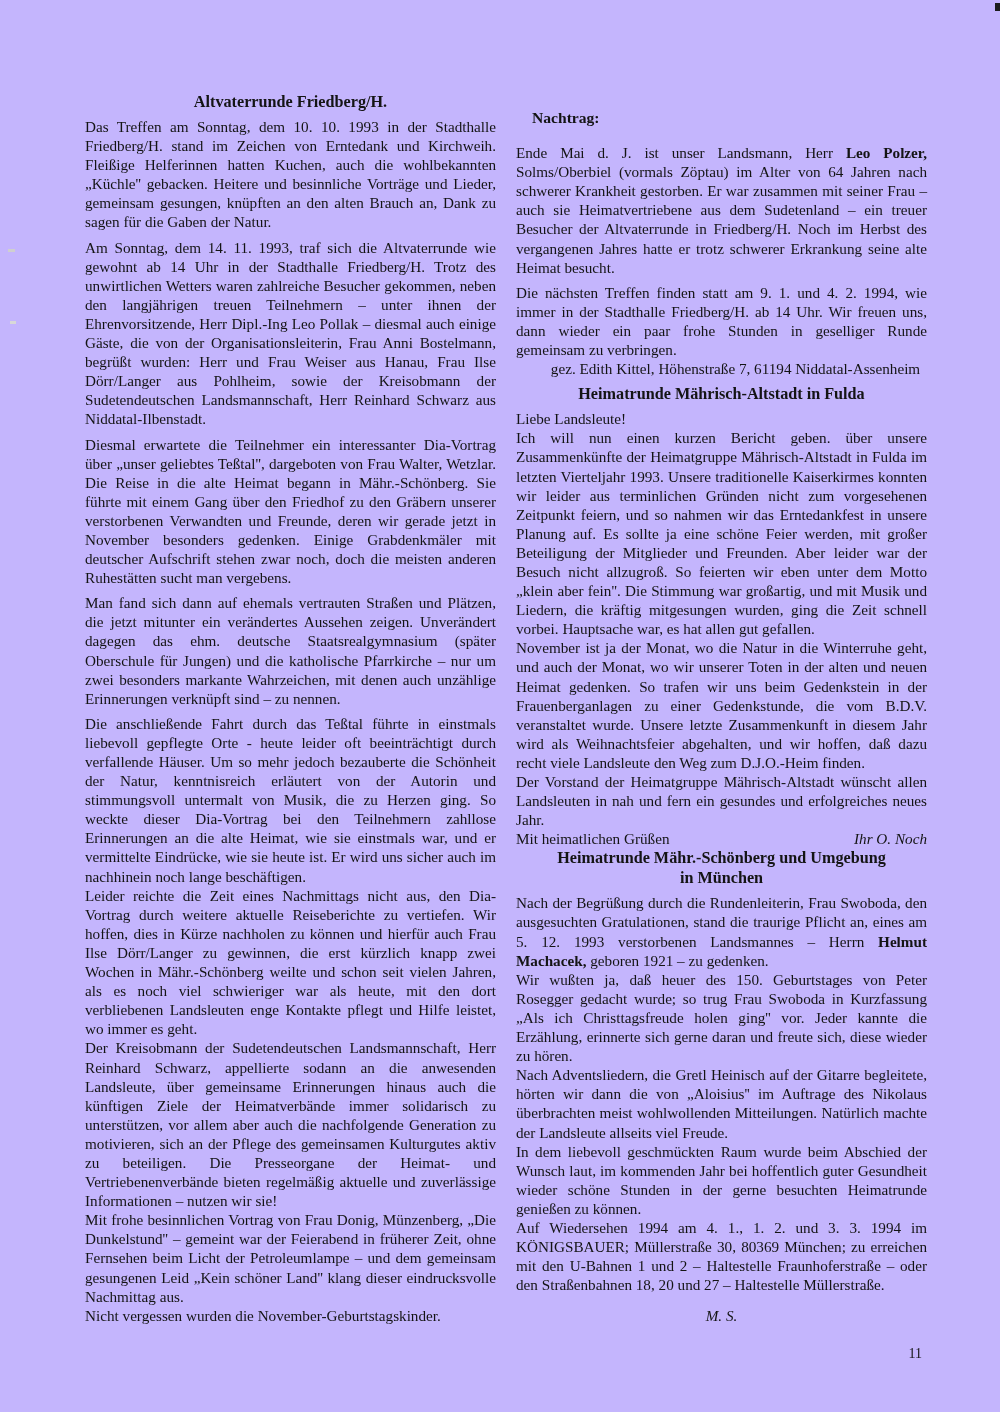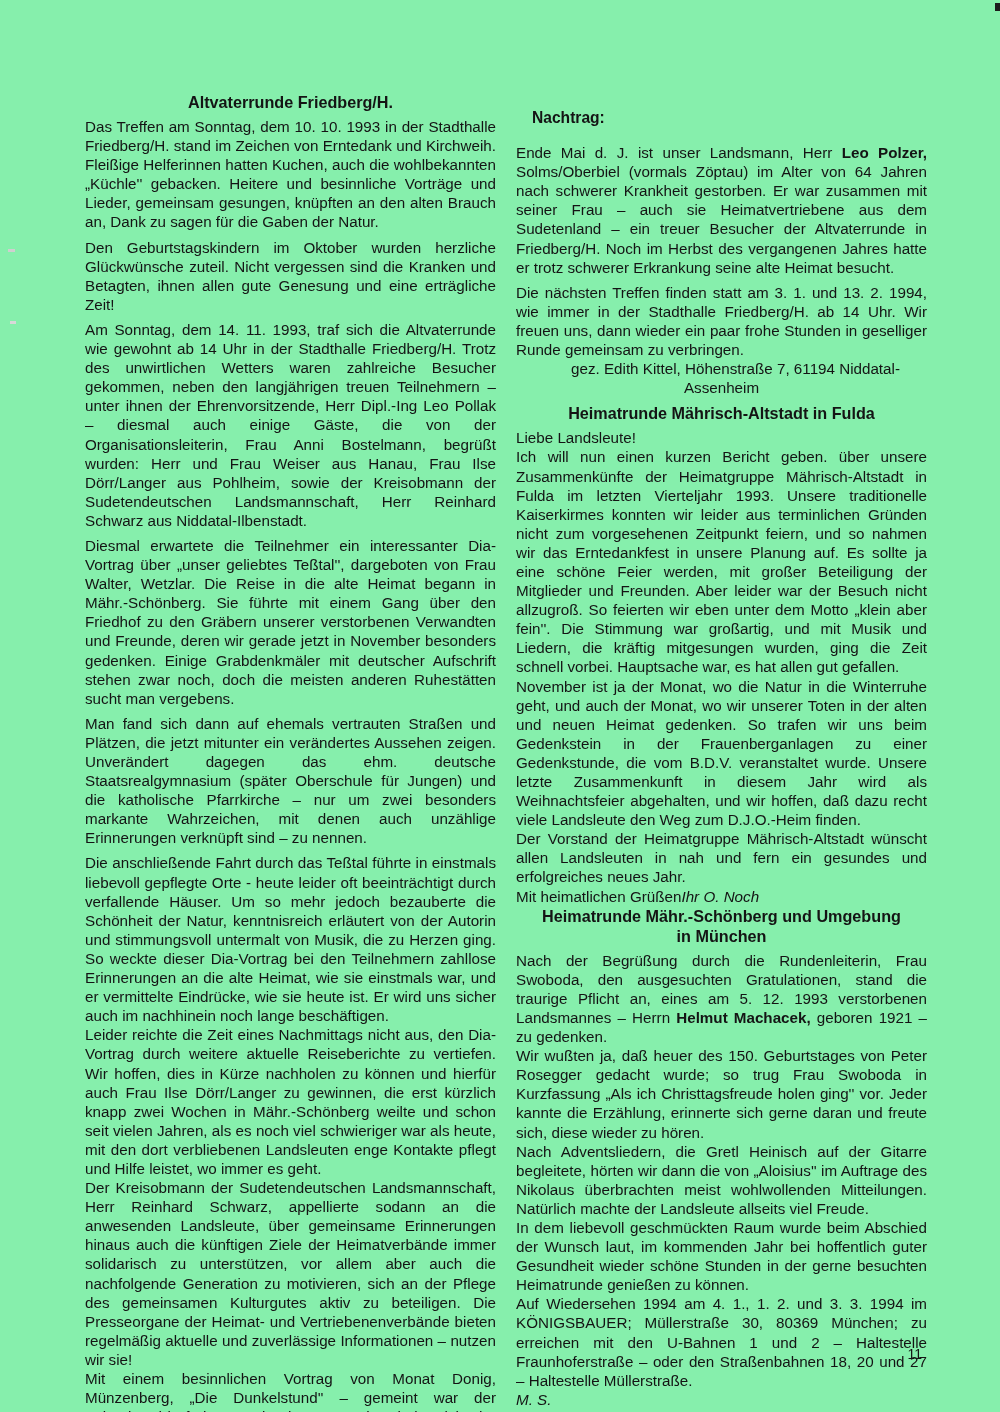"Altvaterrunde Friedberg/H." .page { background: #86efac -> #c4b5fd; font-family: Liberation Sans, sans-serif -> Liberation Serif, serif }
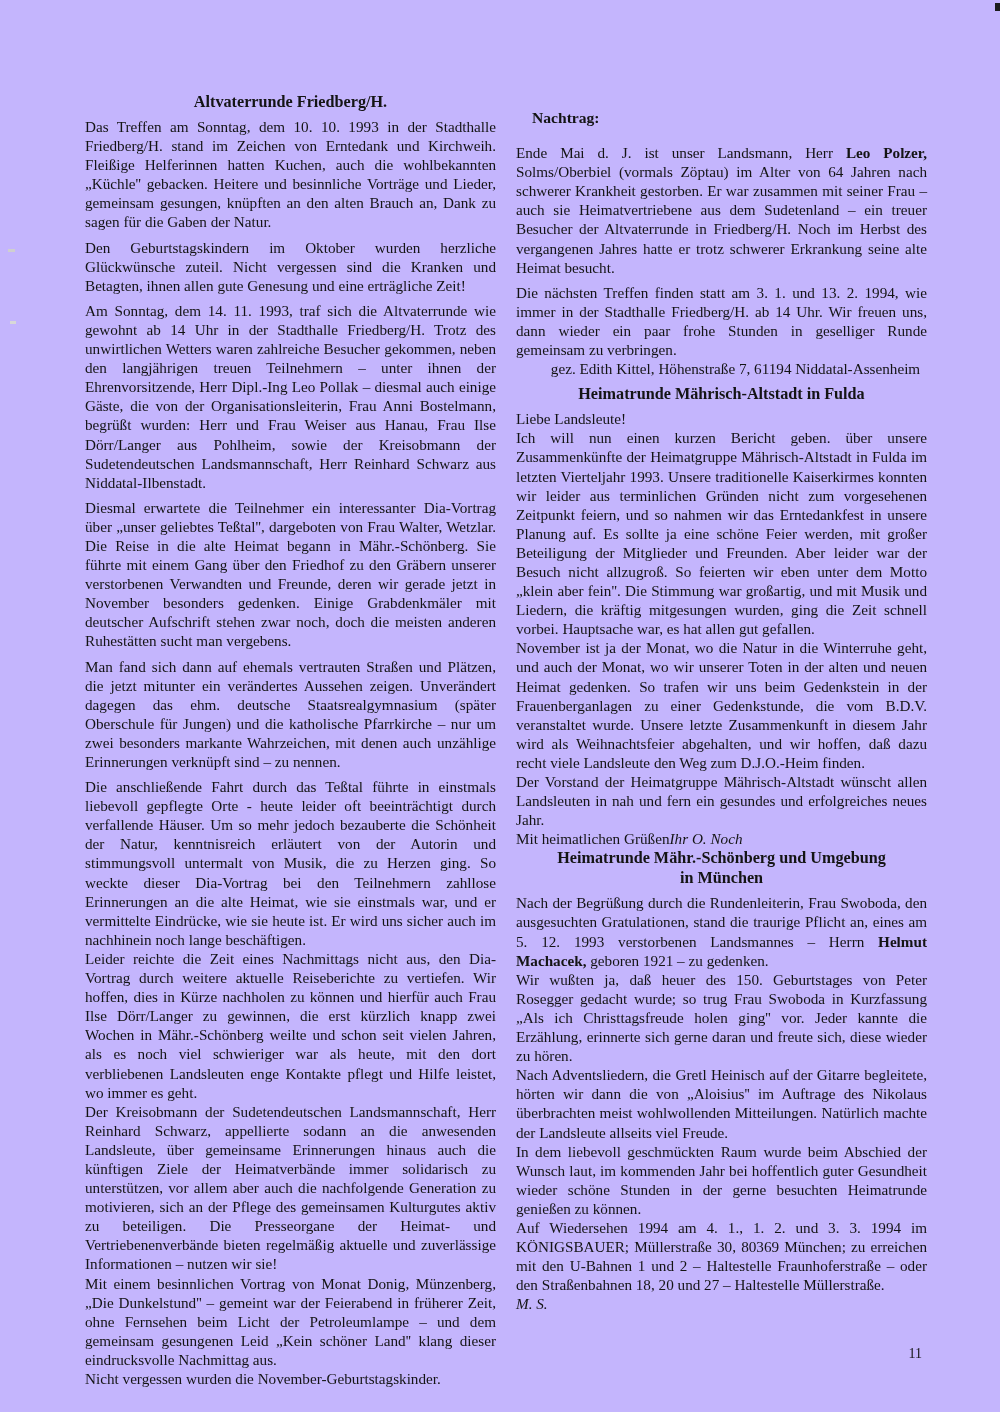"Den Geburtstagskindern im Oktober wurden" p.body-p { html: <p>Den Geburtstagskindern im Oktober wurden herzliche Glückwünsche zuteil. Nicht vergessen sind die Kranken und Betagten, ihnen allen gute Genesung und eine erträgliche Zeit!</p> -> none }
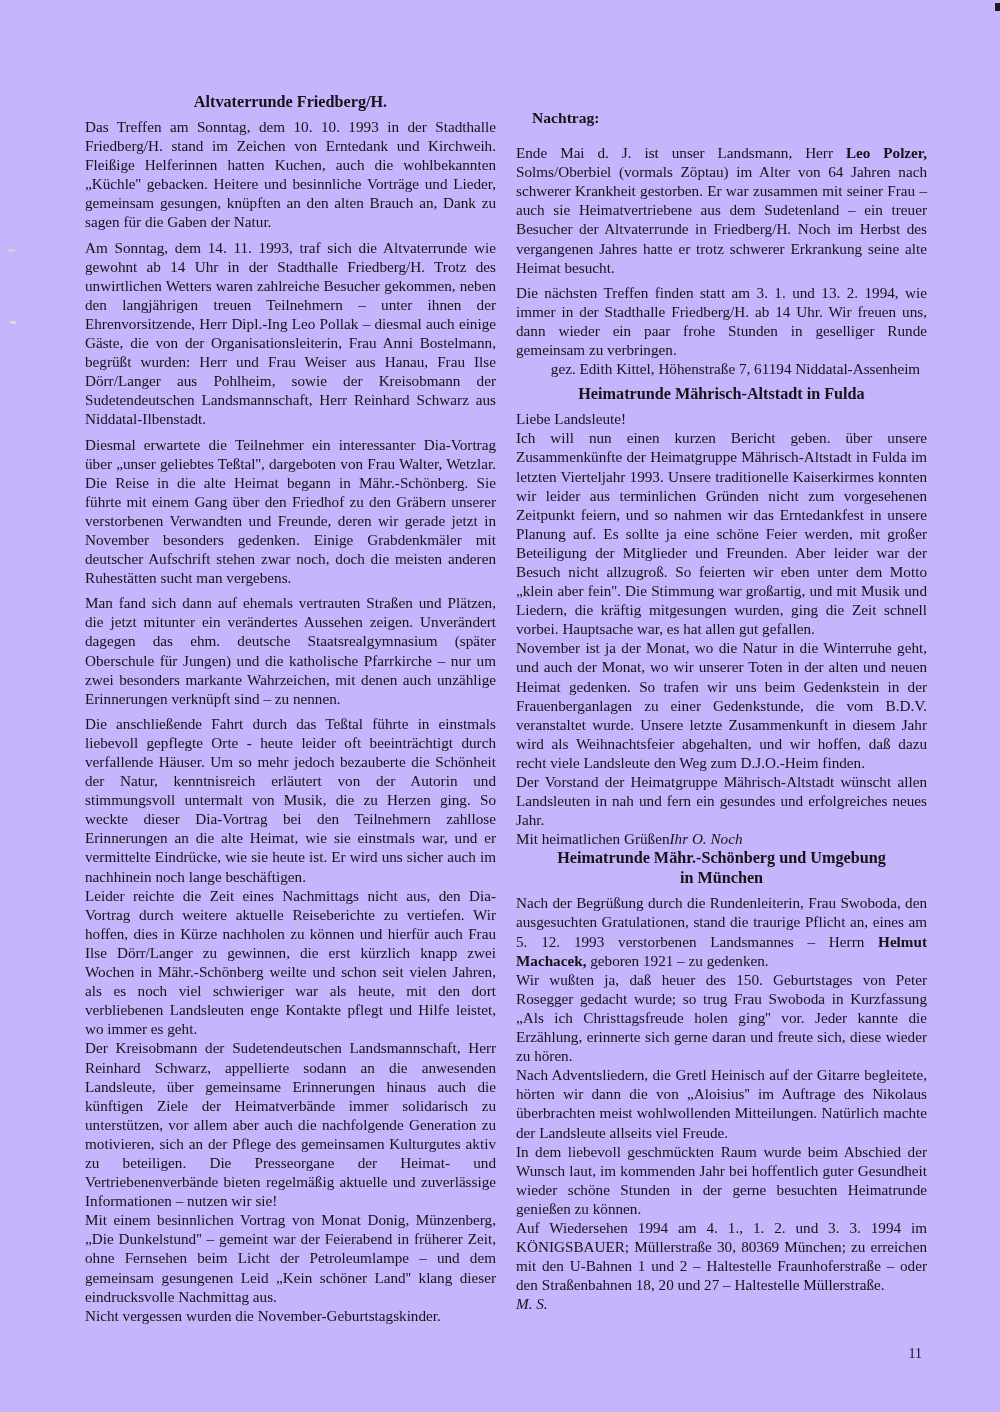"Die nächsten Treffen finden statt" p.body-p { text: 3. 1. und 13 -> 9. 1. und 4 }
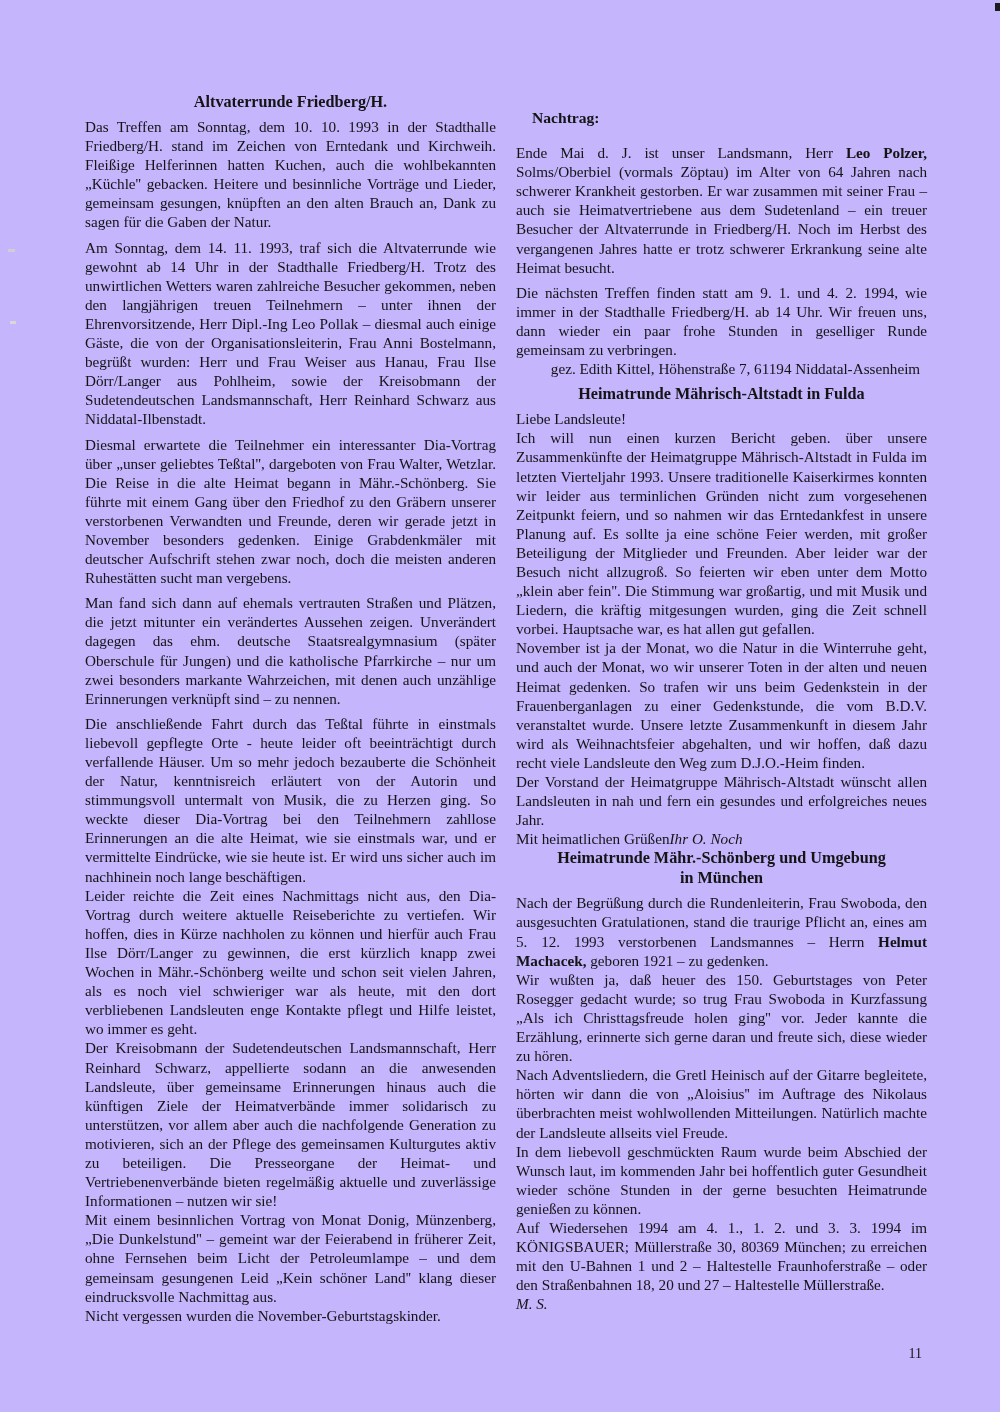"Mit heimatlichen Grüßen" .closing-row { justify-content: none -> space-between }
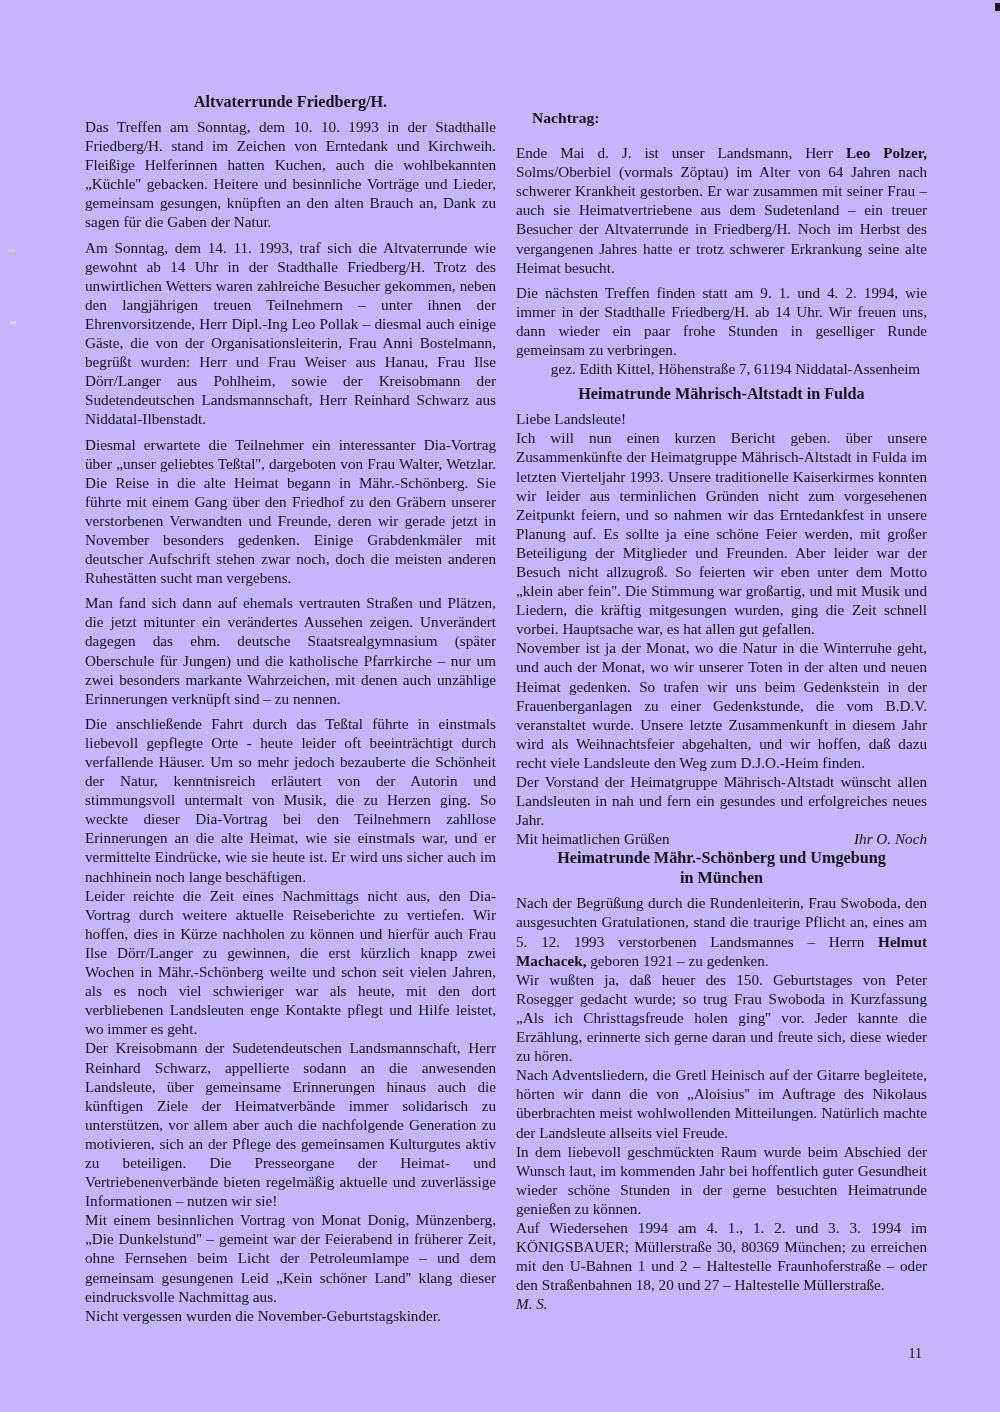"Mit einem besinnlichen Vortrag von" p.body-p { text: einem besinnlichen Vortrag von Monat -> frohe besinnlichen Vortrag von Frau }
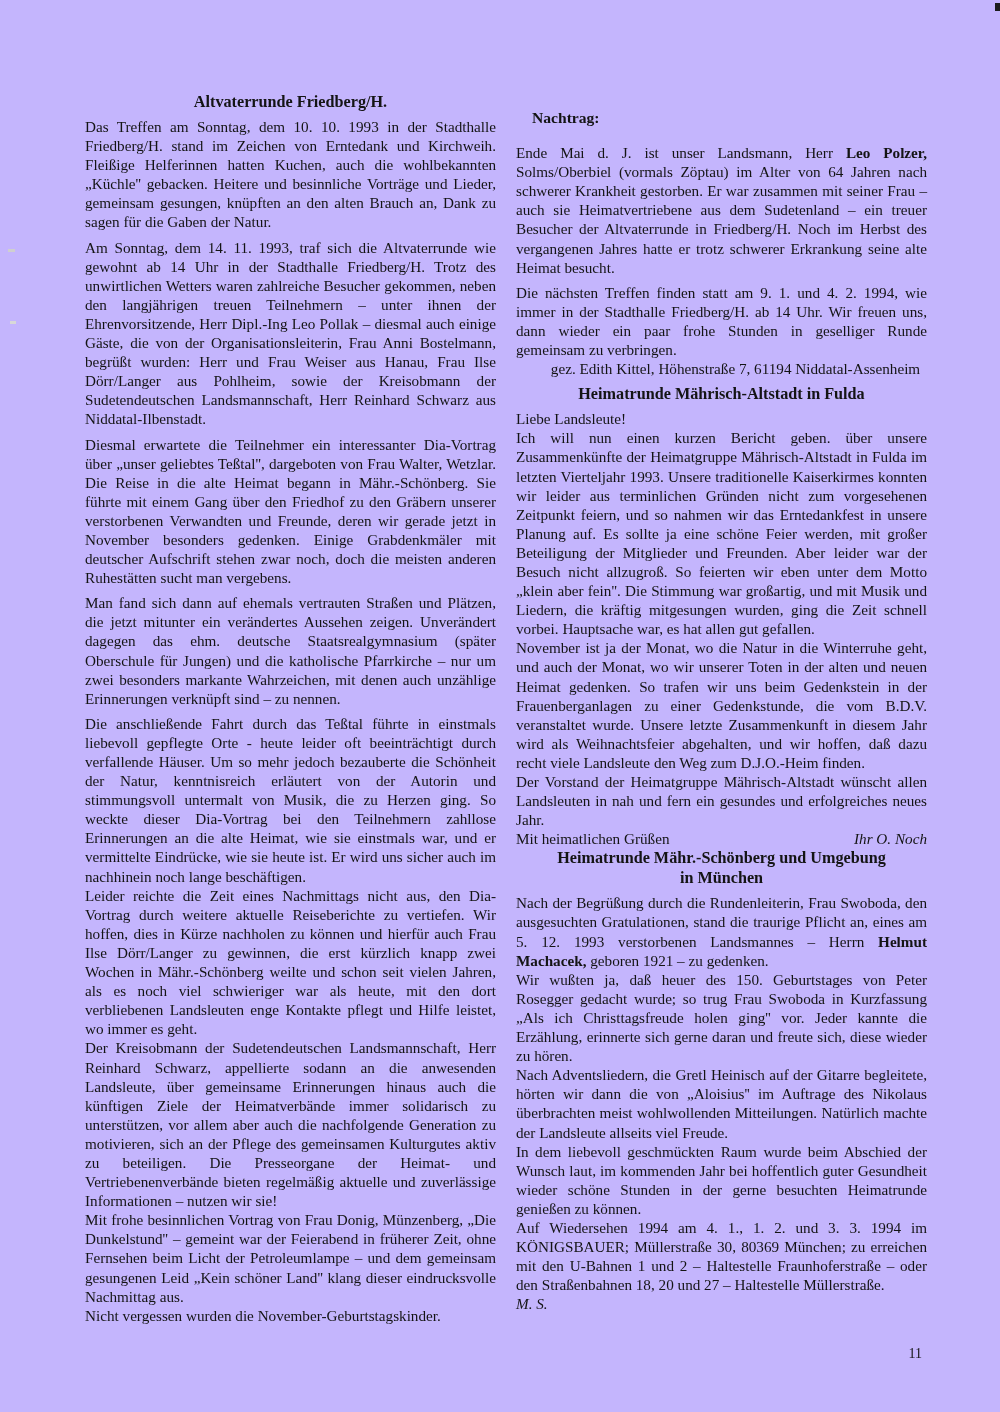"M. S." .sig-right-only { margin: 0 -> 12px; text-align: left -> center }
